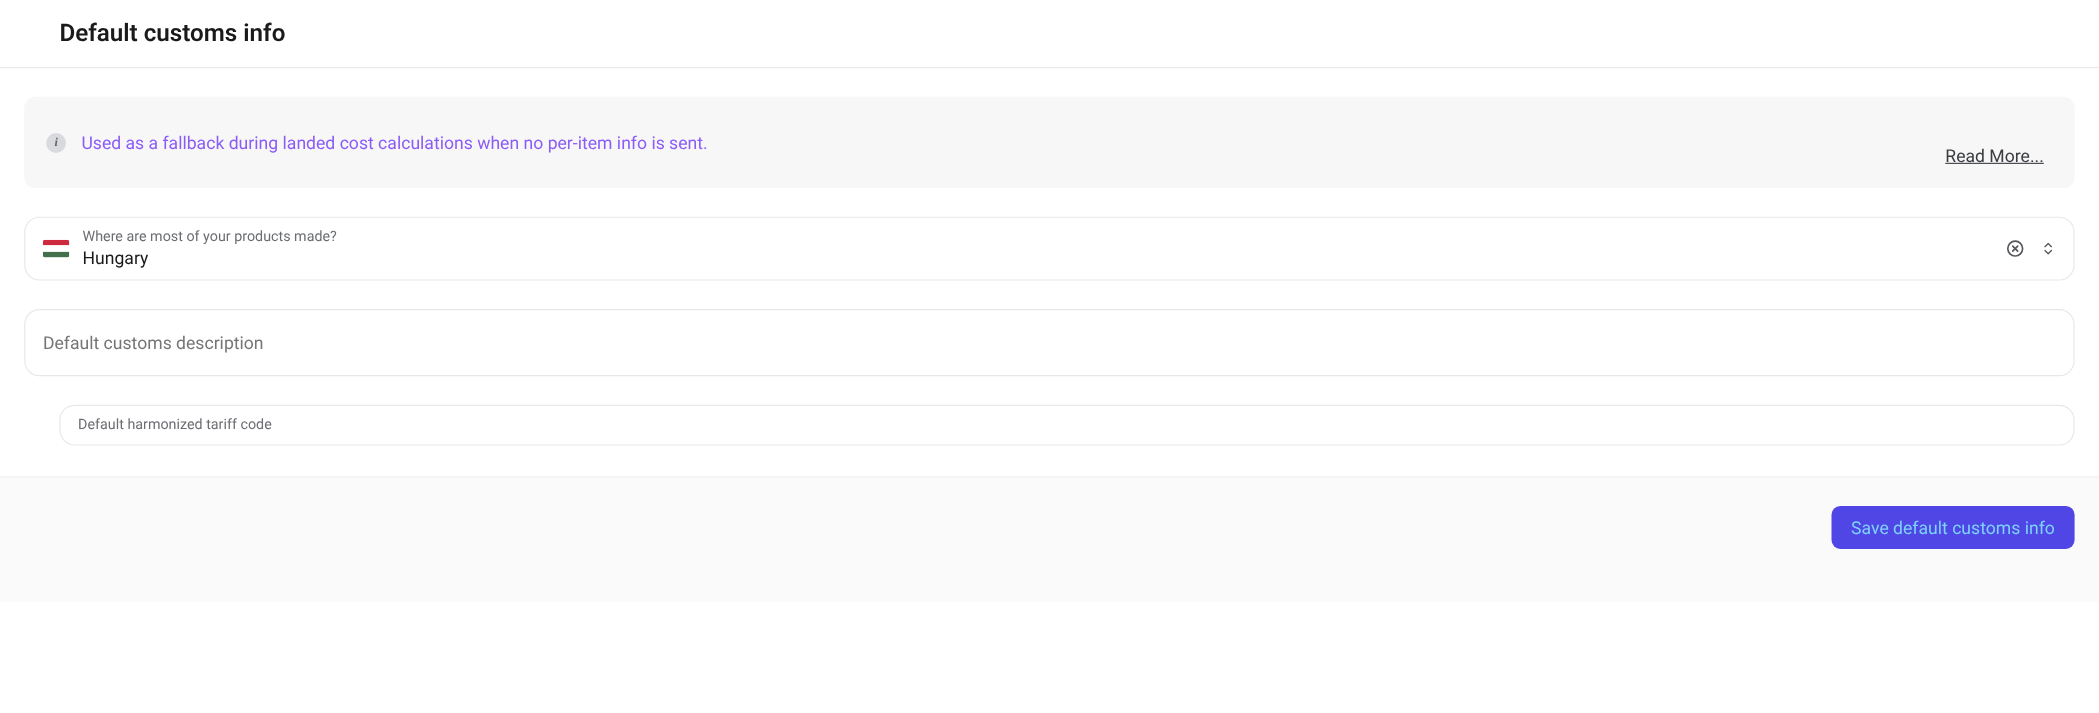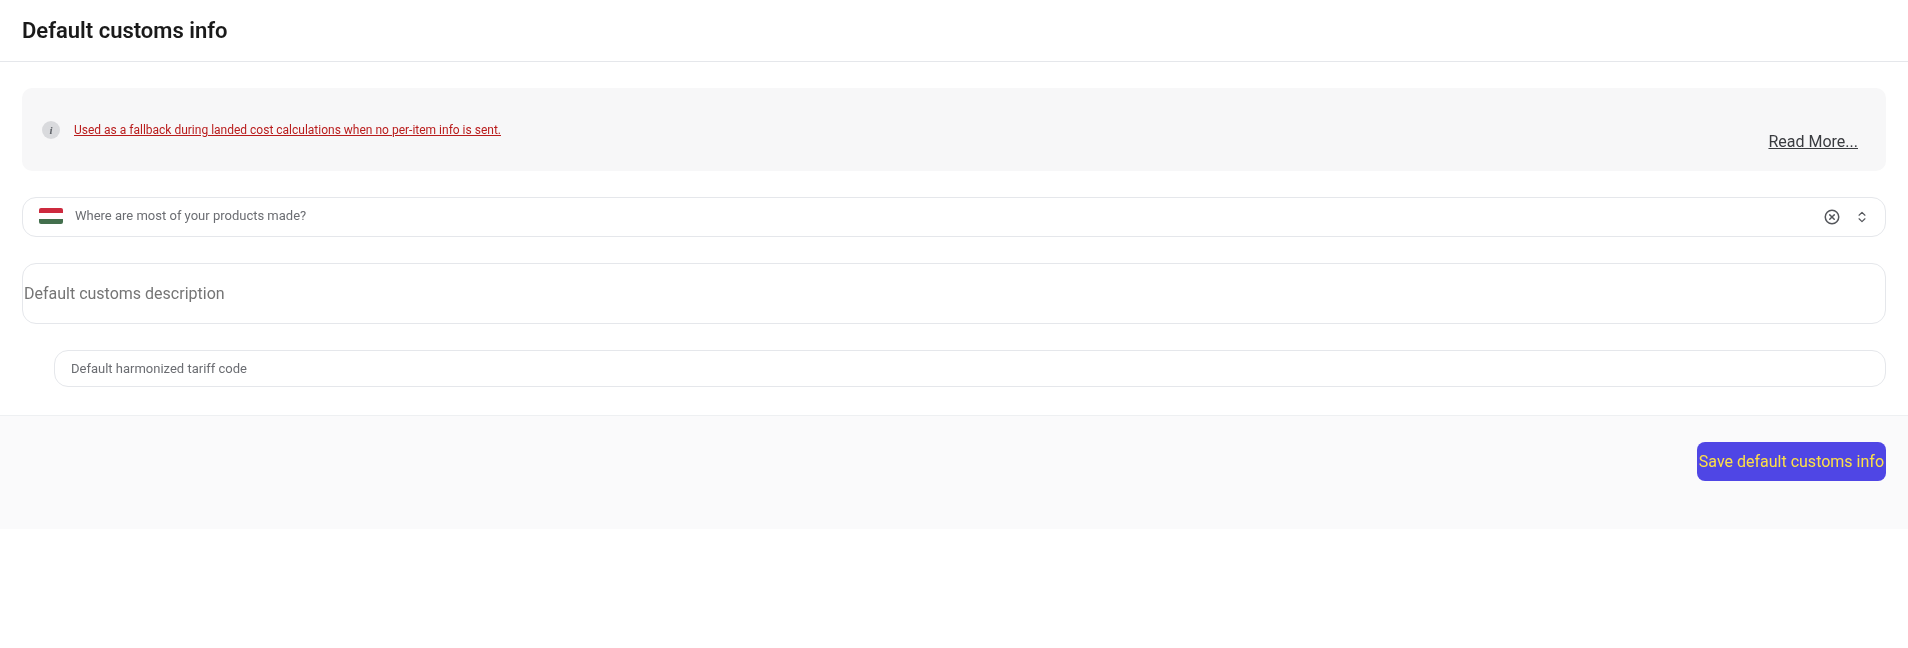"Default customs info" .header h1 { margin-left: none -> 32px }
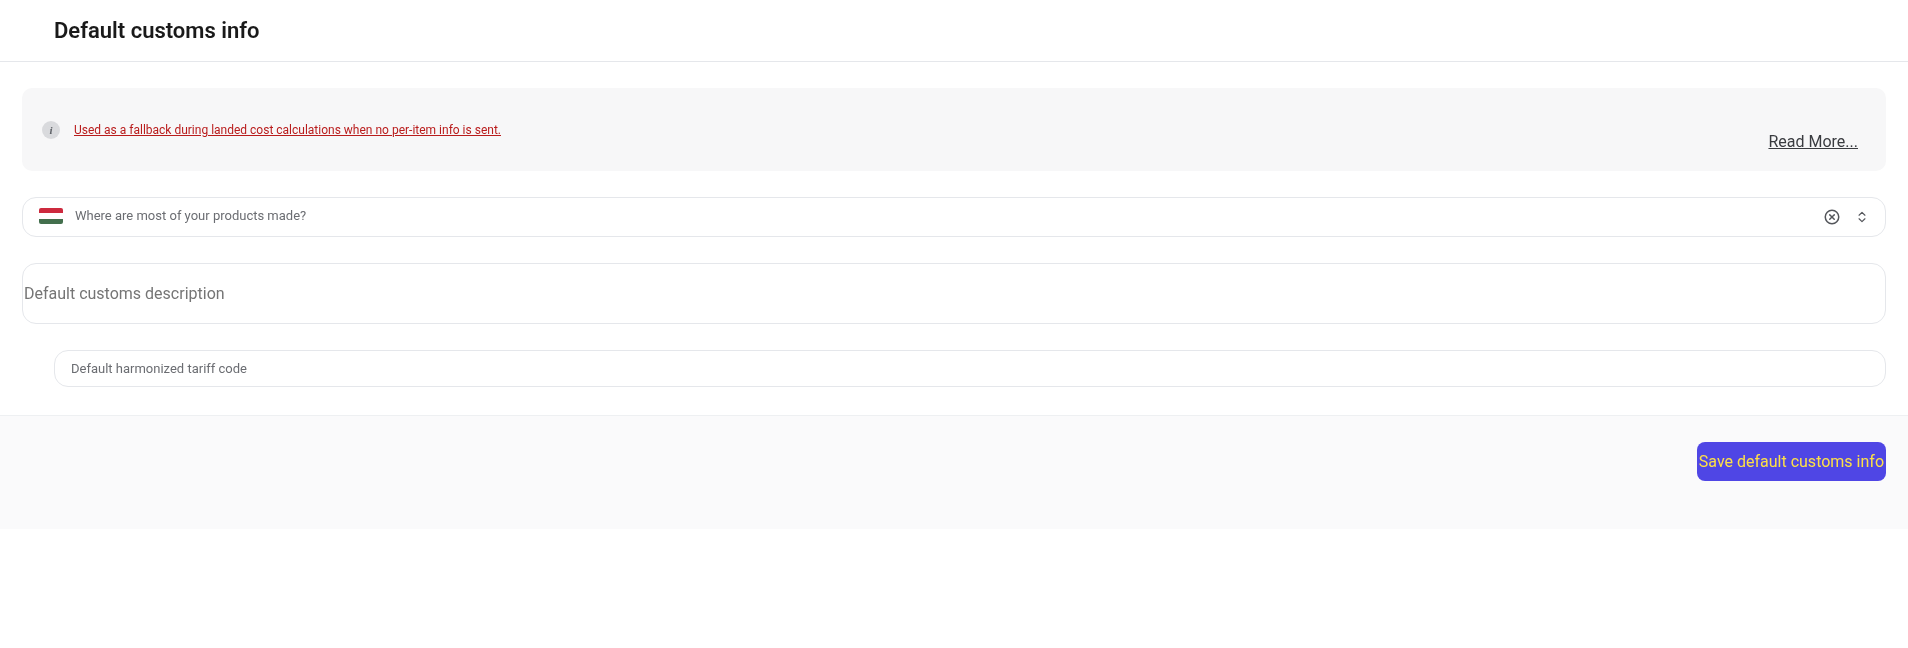"Used as a fallback during" .info-text { color: #b91c1c -> #8b5cf6; font-size: 12px -> 16px; text-decoration: underline -> none }
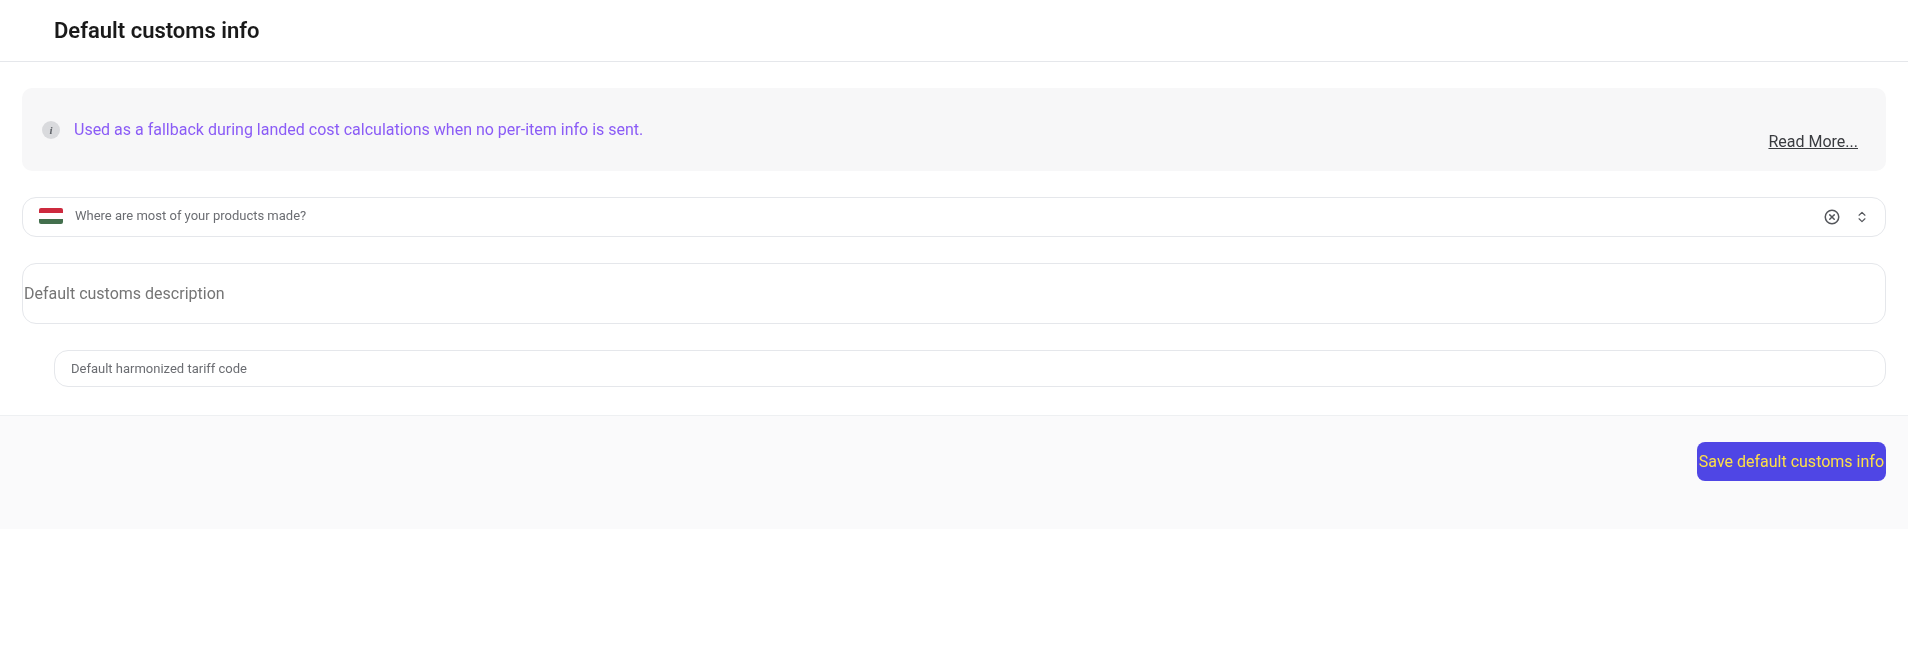"Where are most of your" .field-card { align-items: none -> center }
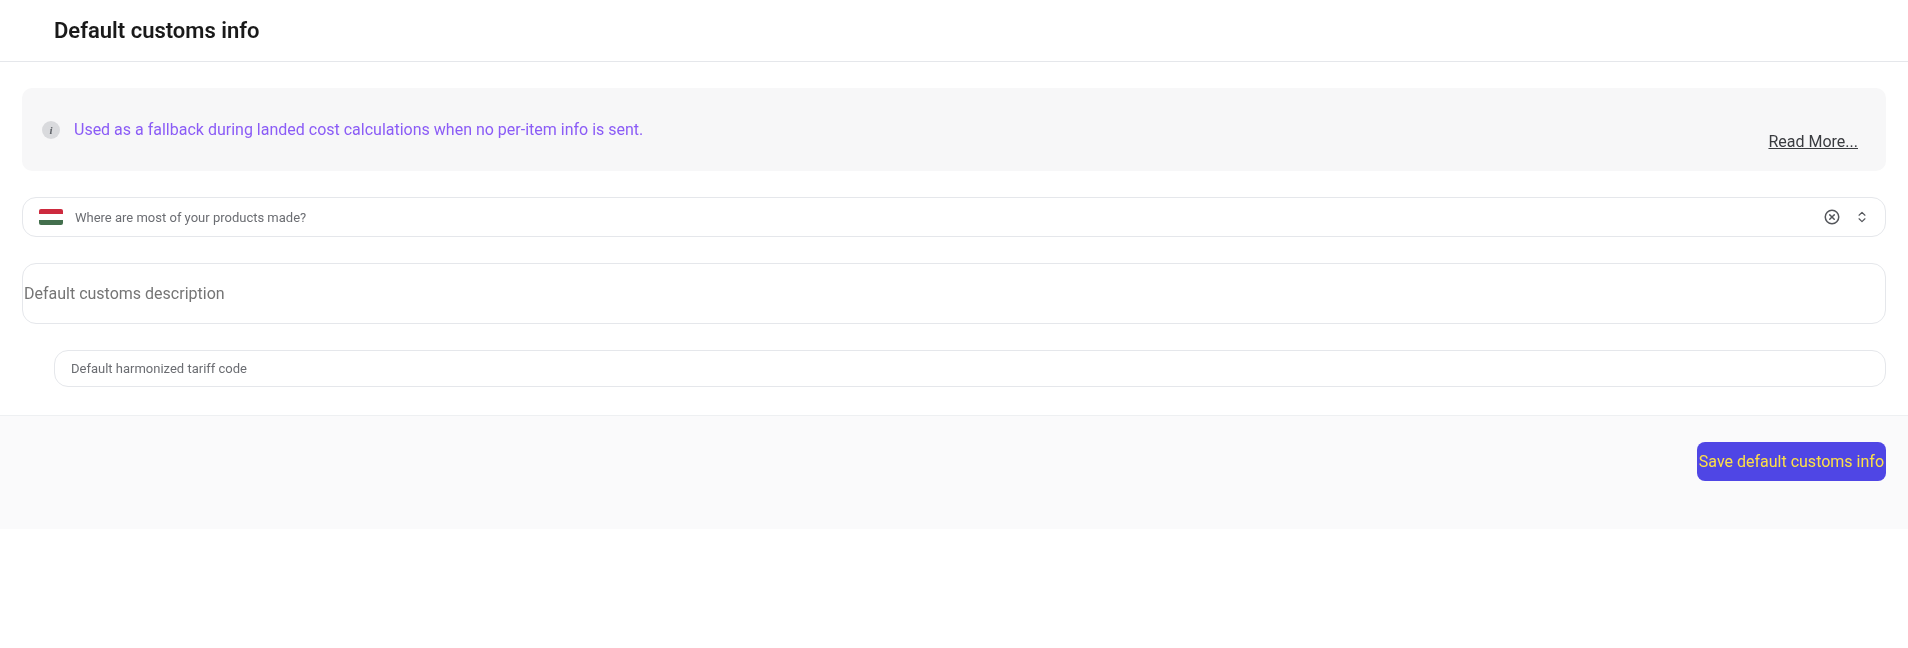"Hungary" div.field-value { html: none -> <div>Hungary</div> }
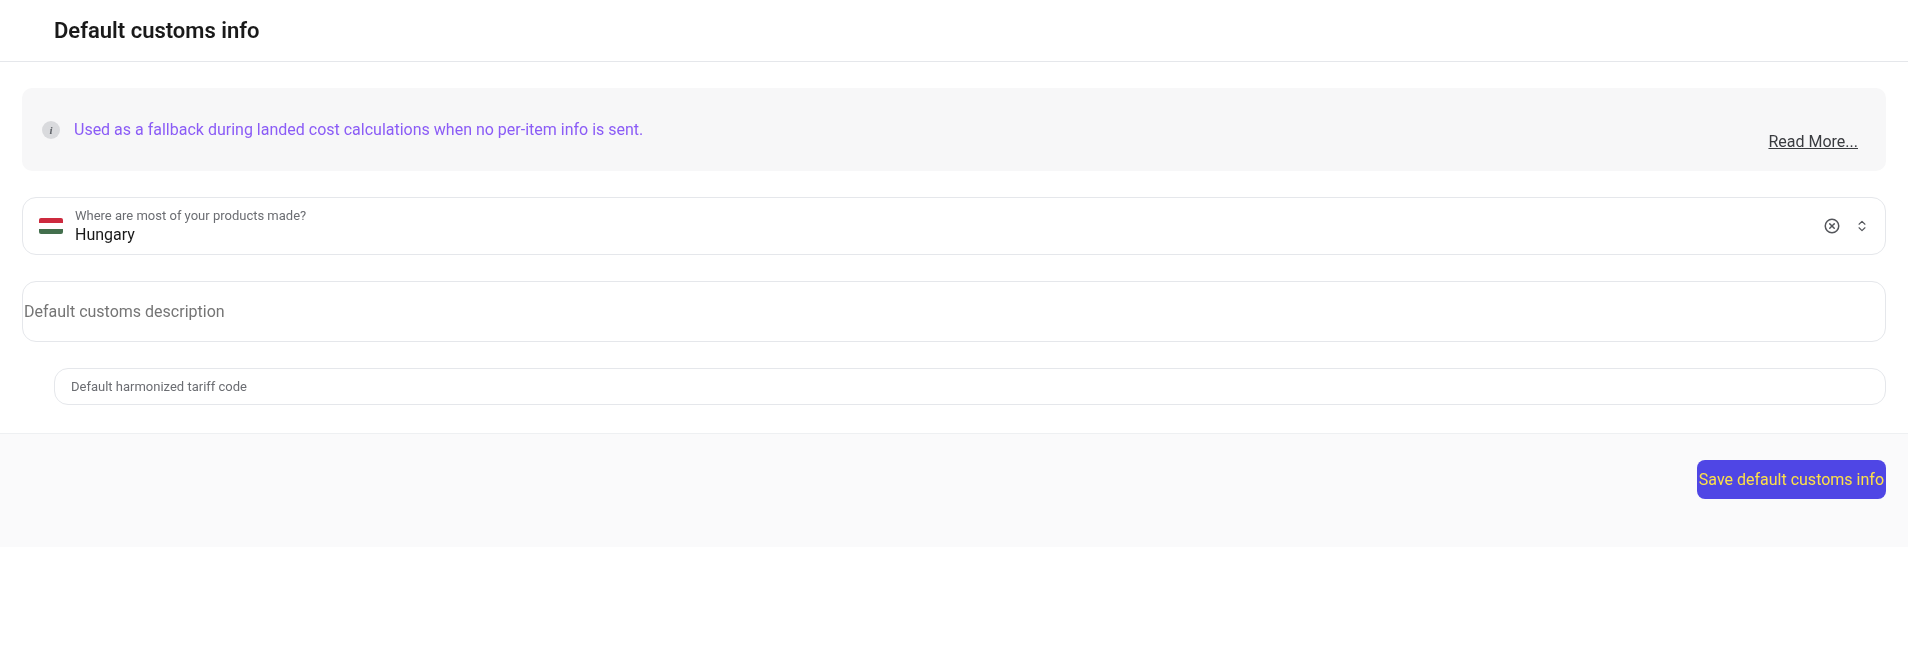"Default customs description" .field-card.single { padding: 20px 1px -> 20px 16px }
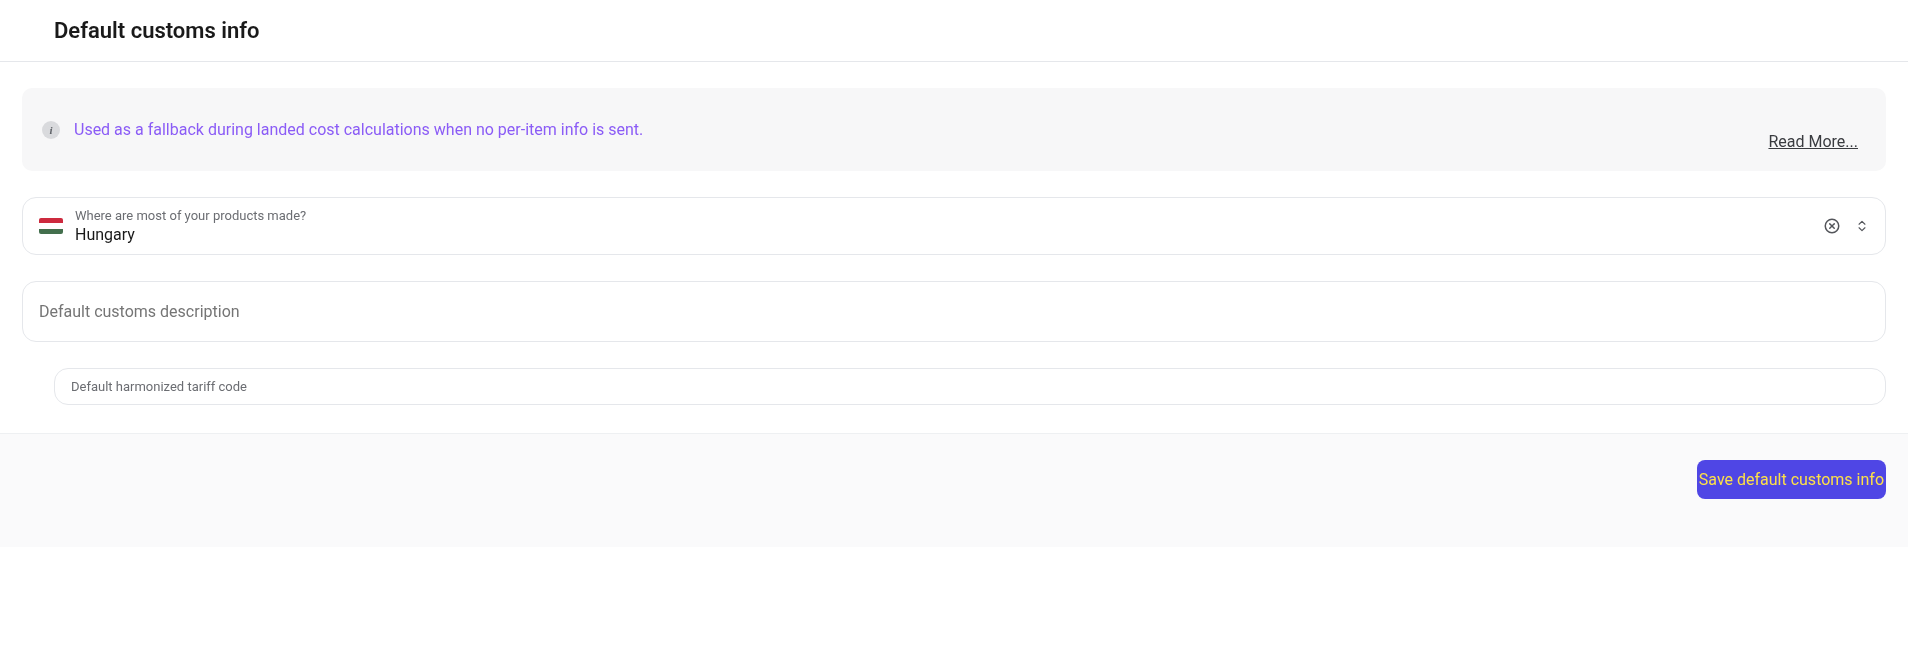"Save default customs info" .btn-primary { color: #fde047 -> #7dd3fc; padding: 10px 2px -> 10px 18px }
